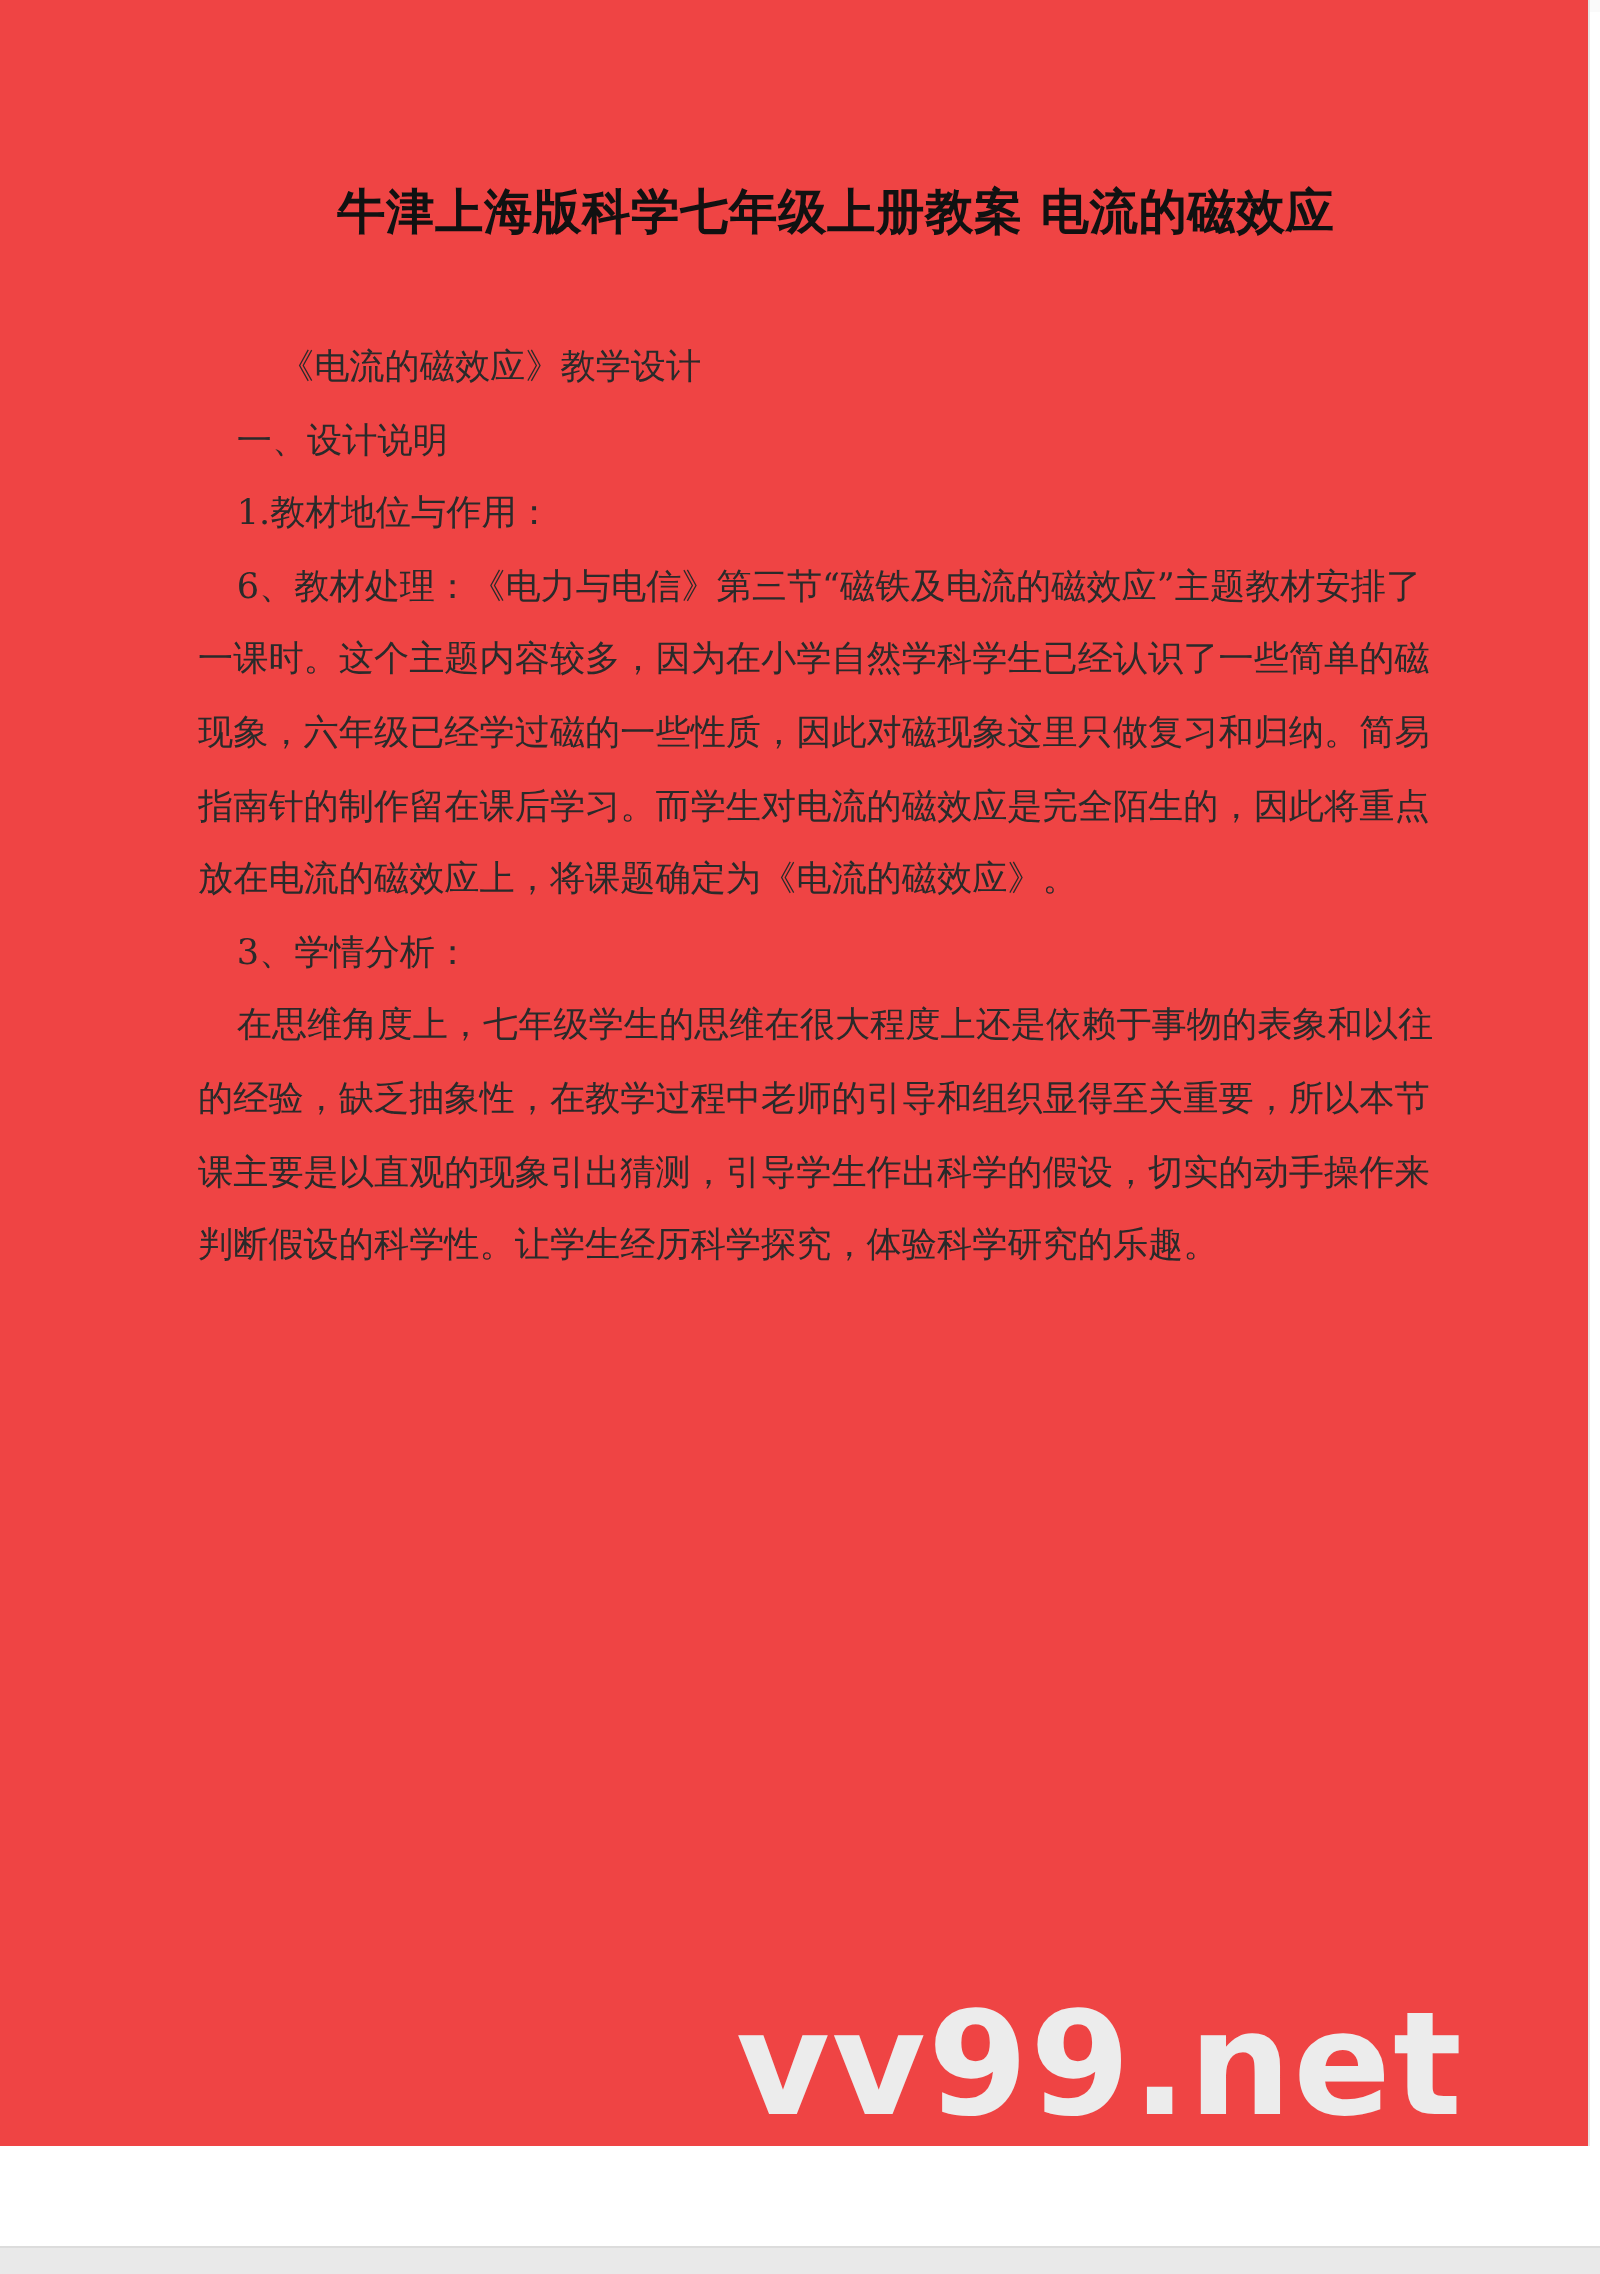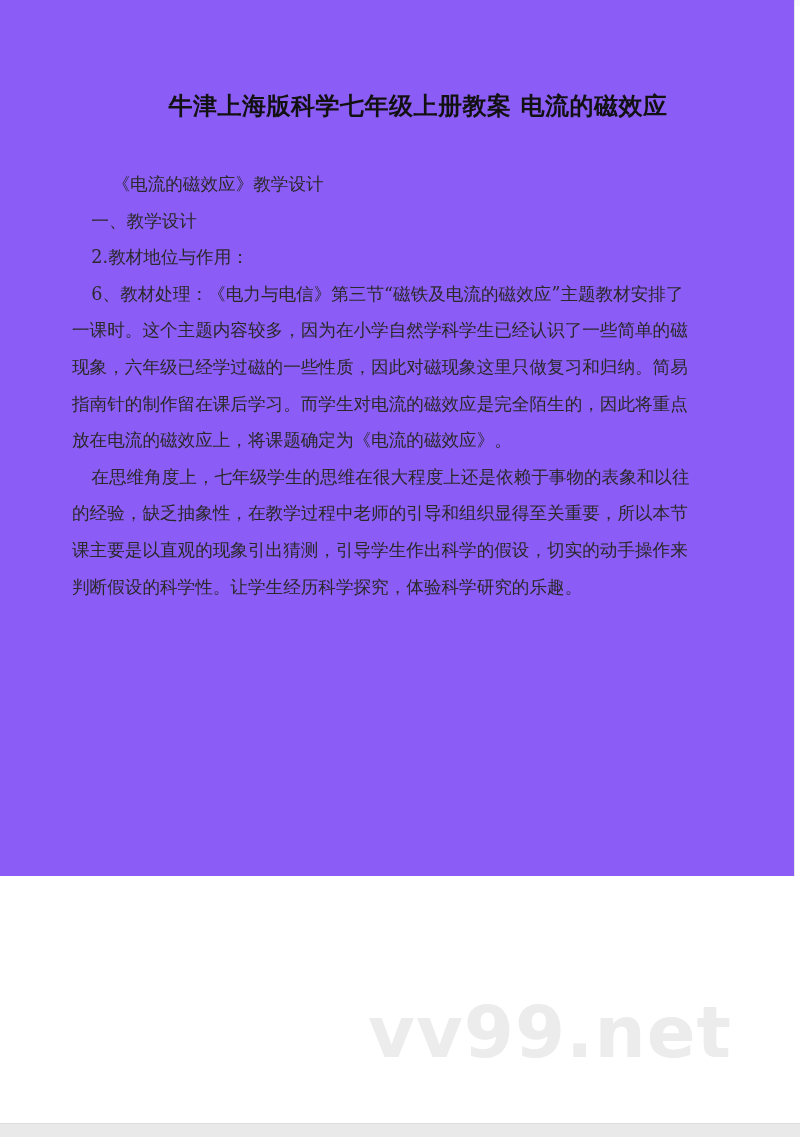"牛津上海版科学七年级上册教案 电流的磁效应" .page { background: #8b5cf6 -> #ef4444; height: 876px -> 1073px }
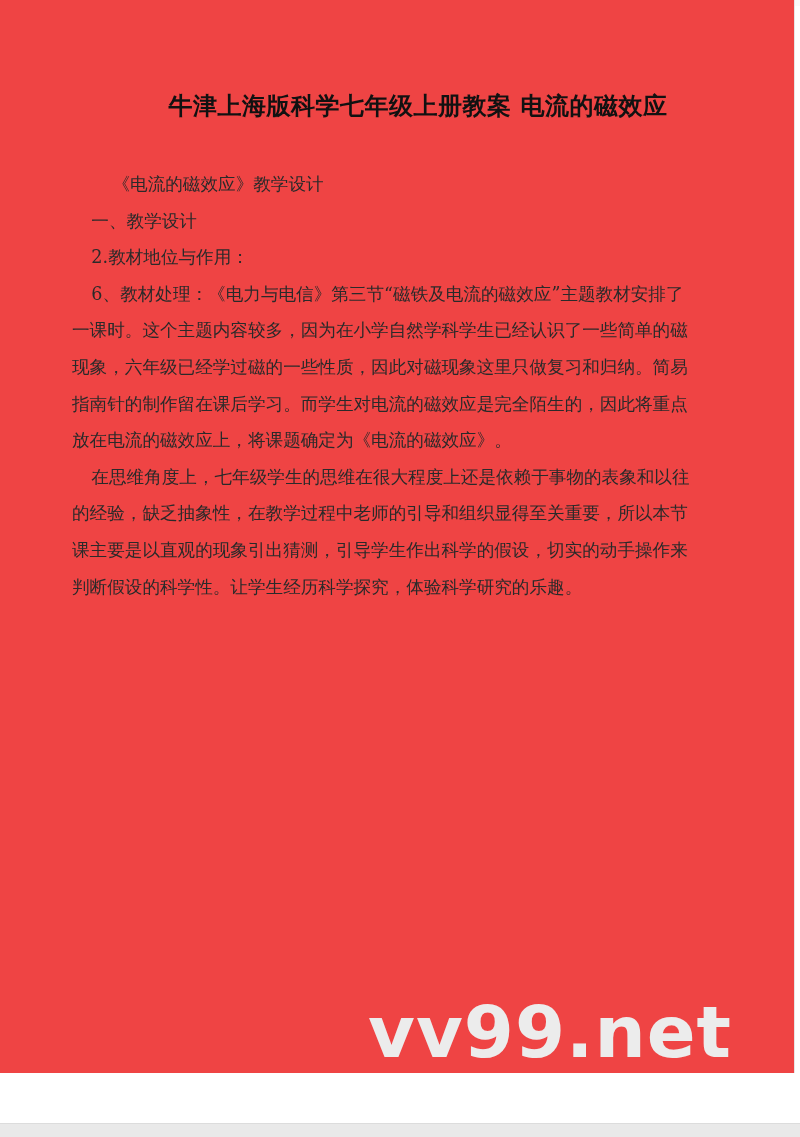"《电流的磁效应》教学设计" .body { left: 72px -> 99px }
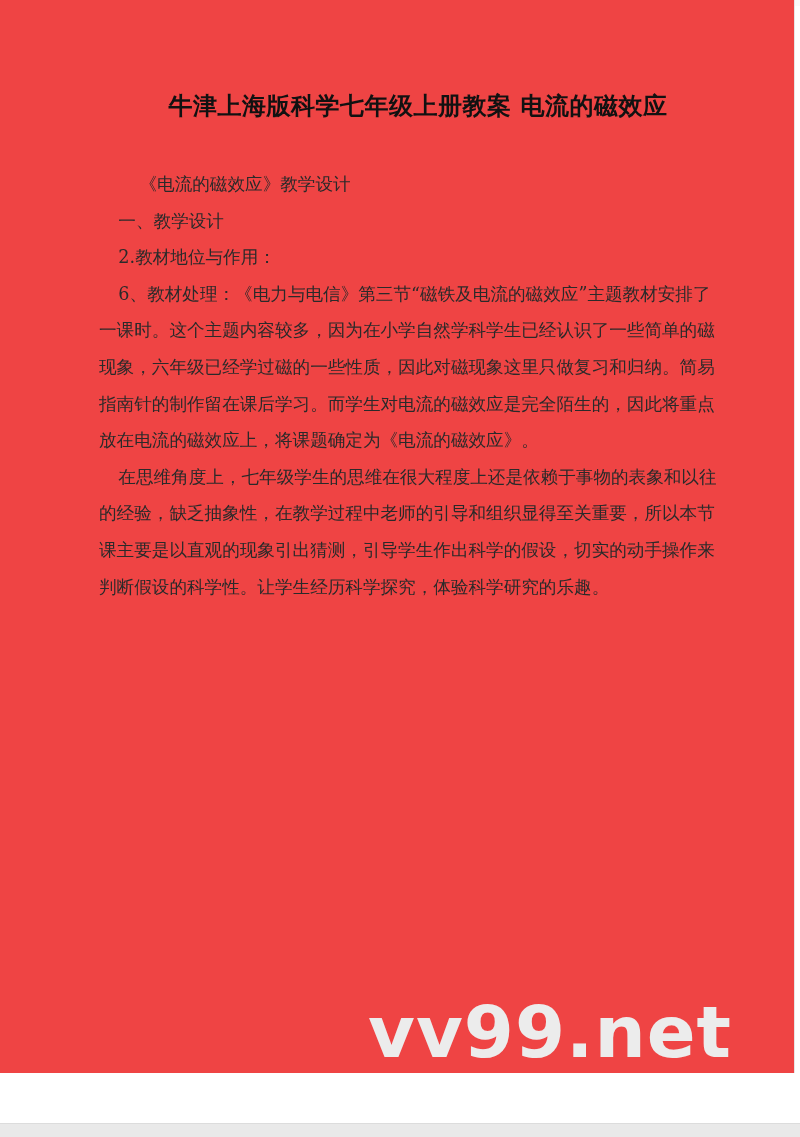"一、教学设计" p.p { text: 教学设计 -> 设计说明 }
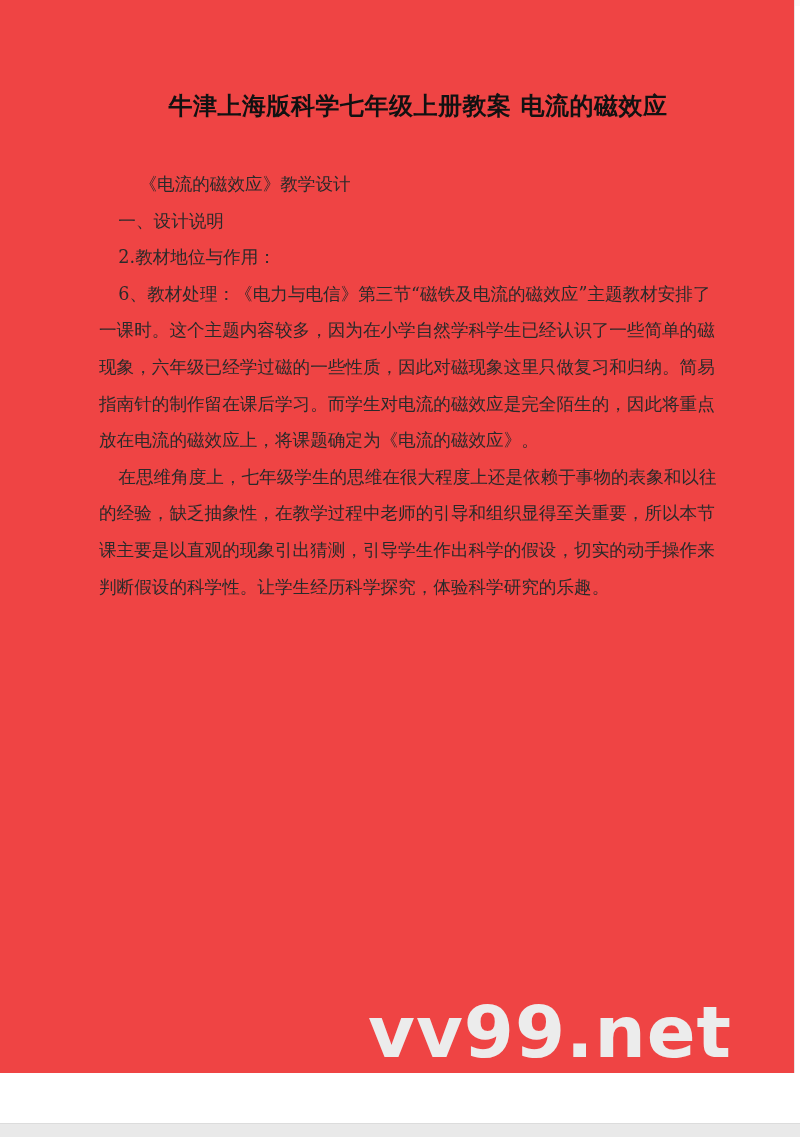"2.教材地位与作用：" p.p { text: 2 -> 1 }
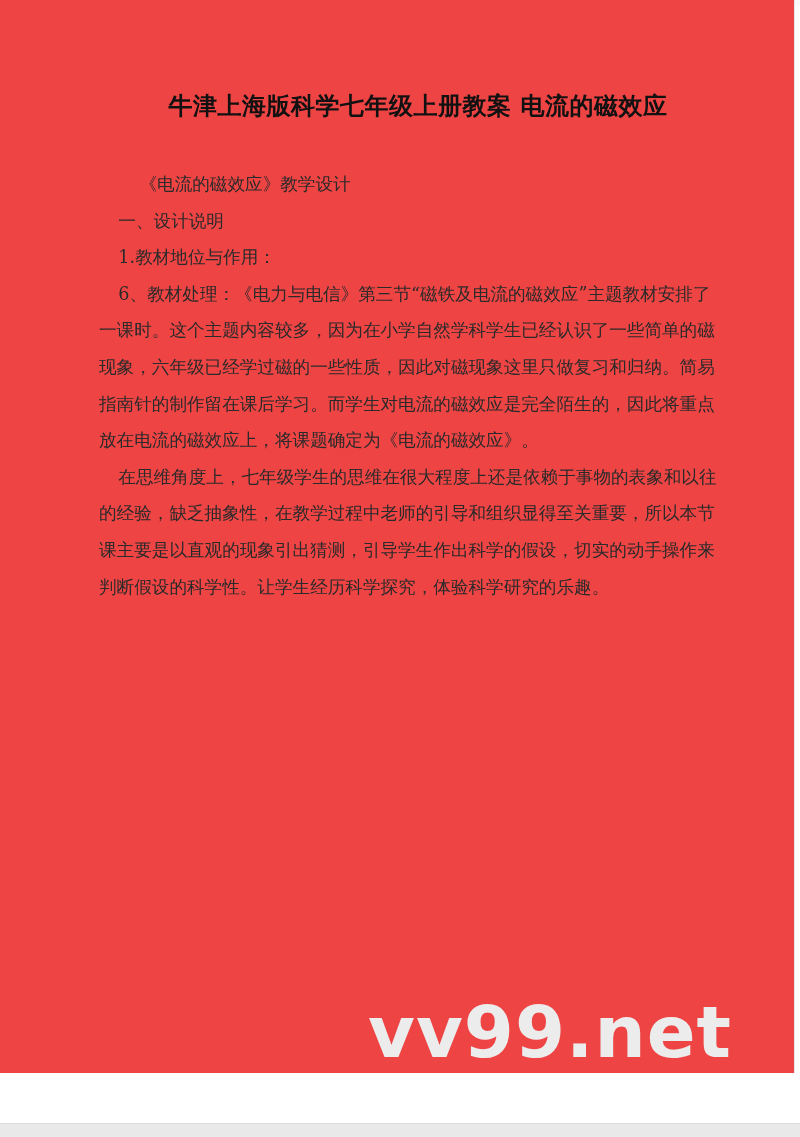"3、学情分析：" p.p { html: none -> <p>3、学情分析：</p> }
